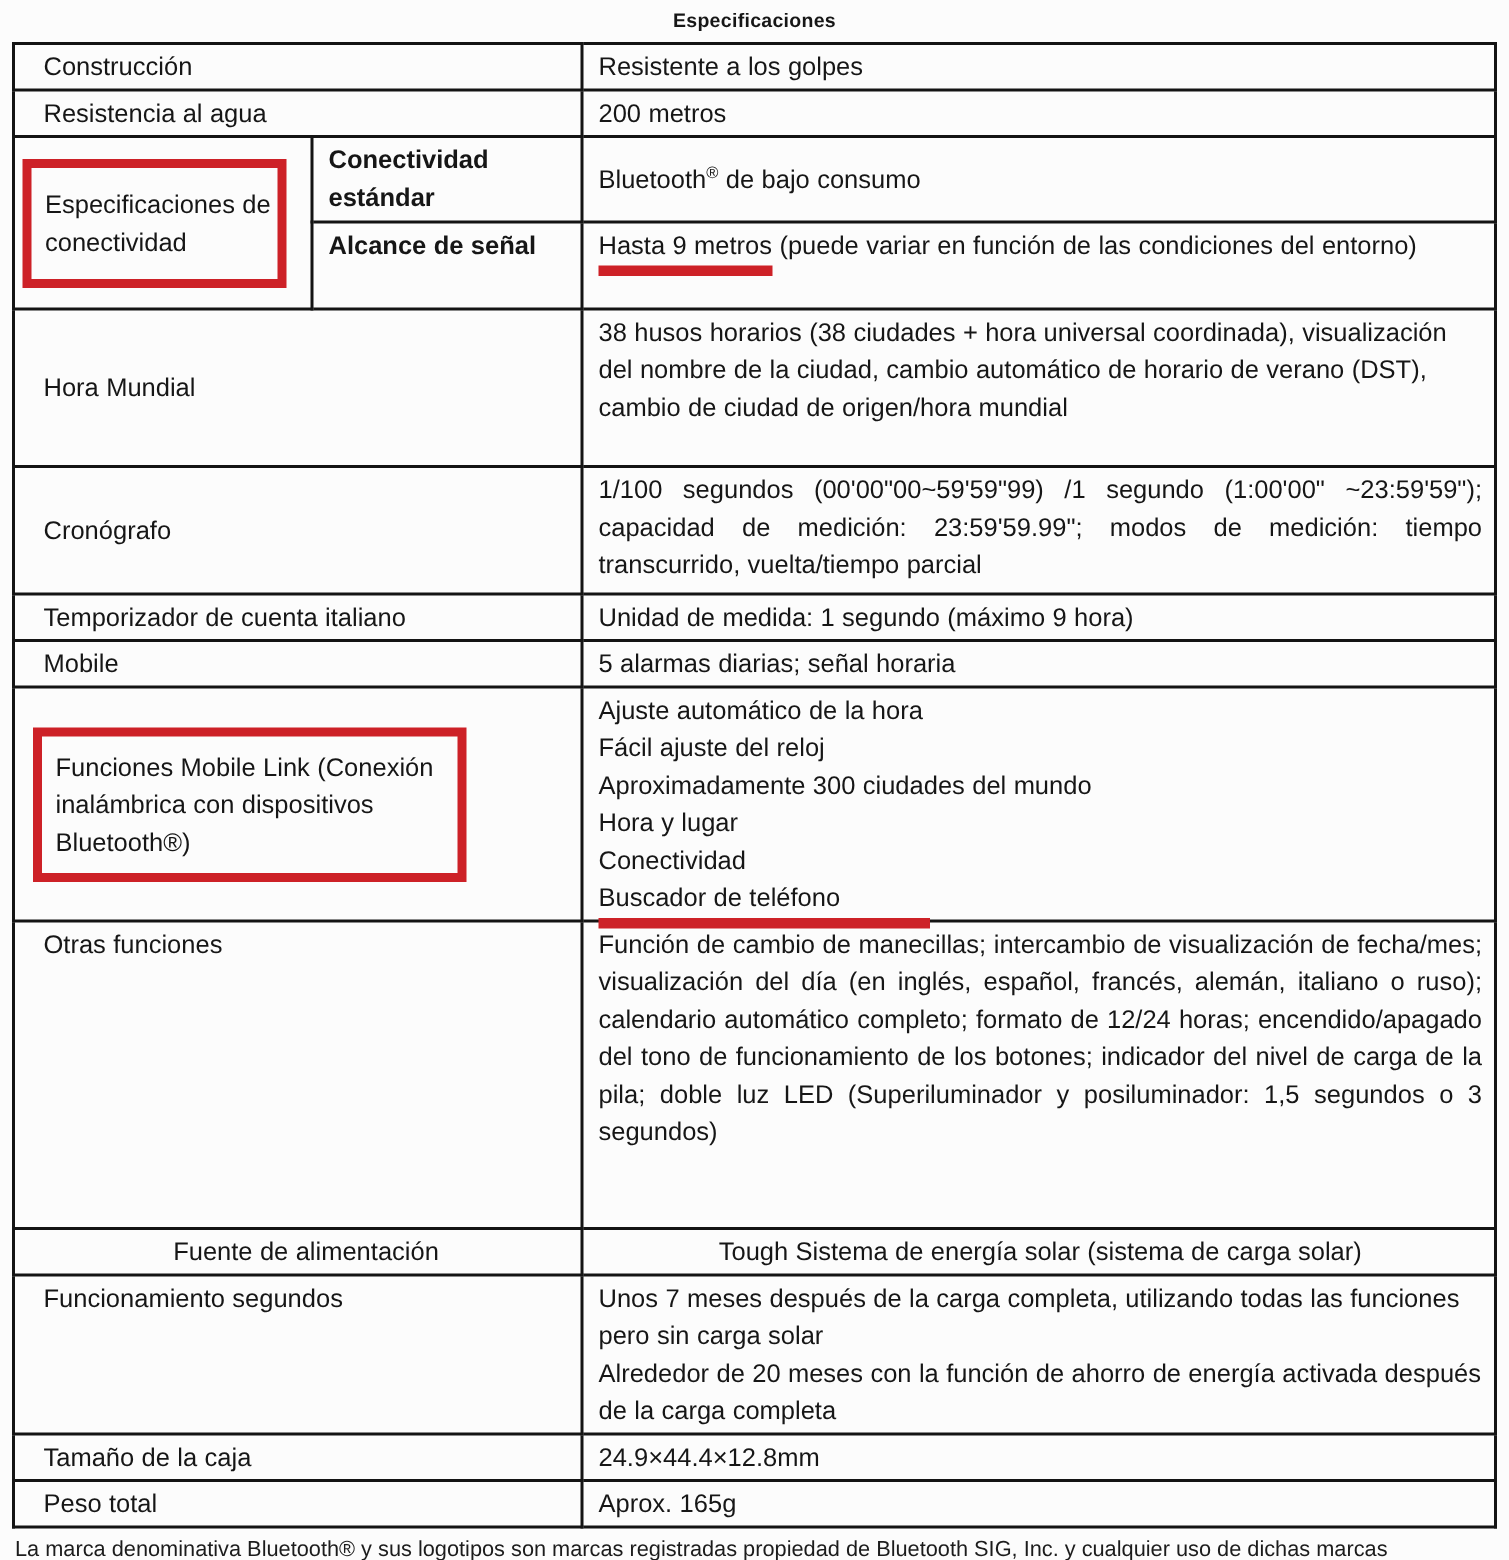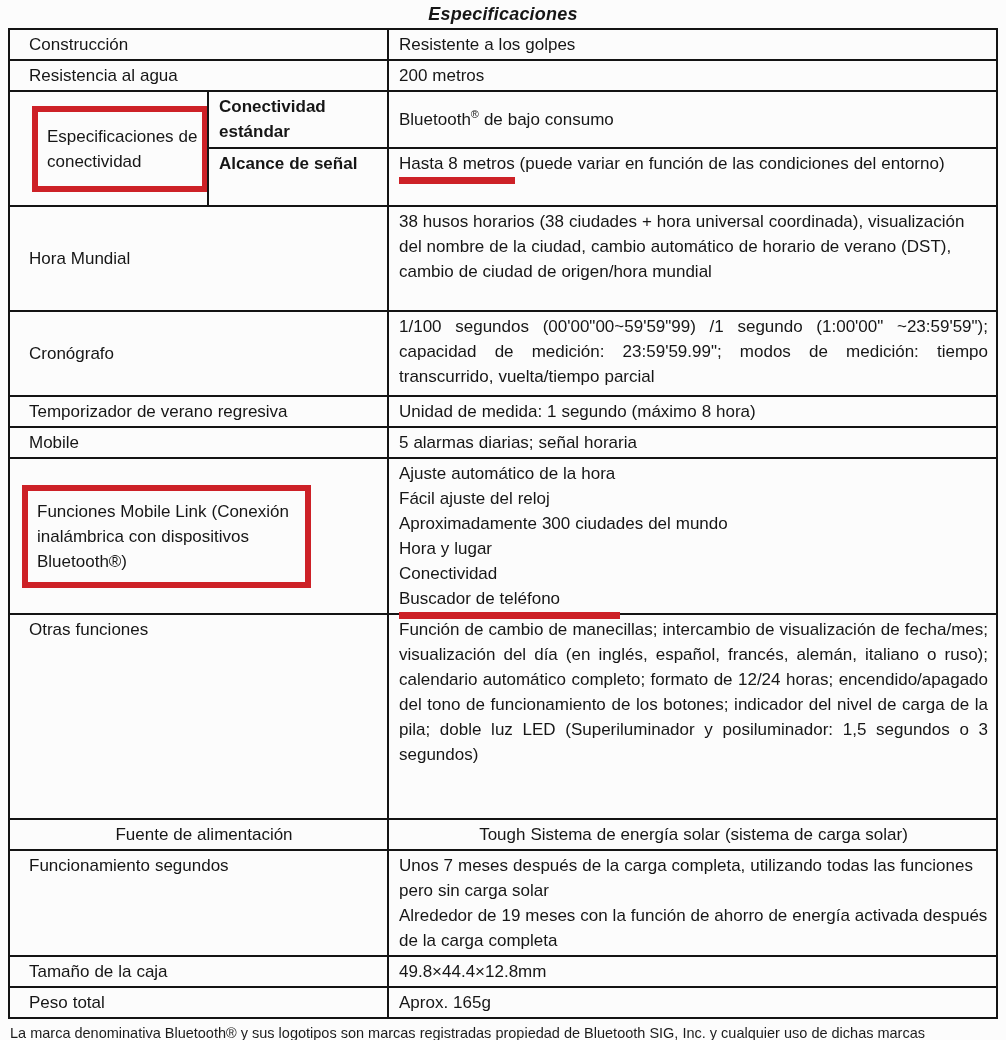"Especificaciones" .doc-title { font-size: 18px -> 13px; font-style: italic -> none }
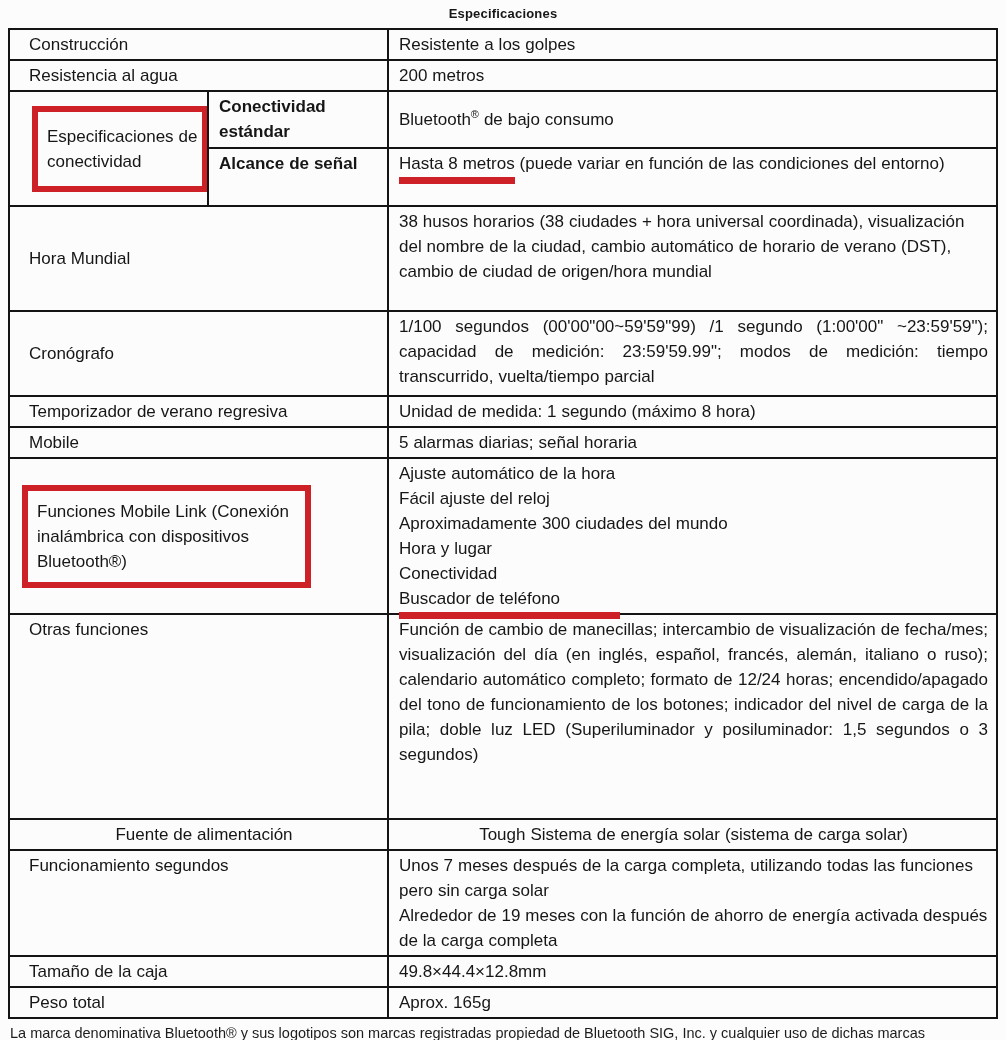"Especificaciones de conectividad" td.label-cell { padding-left: 22px -> 5px }
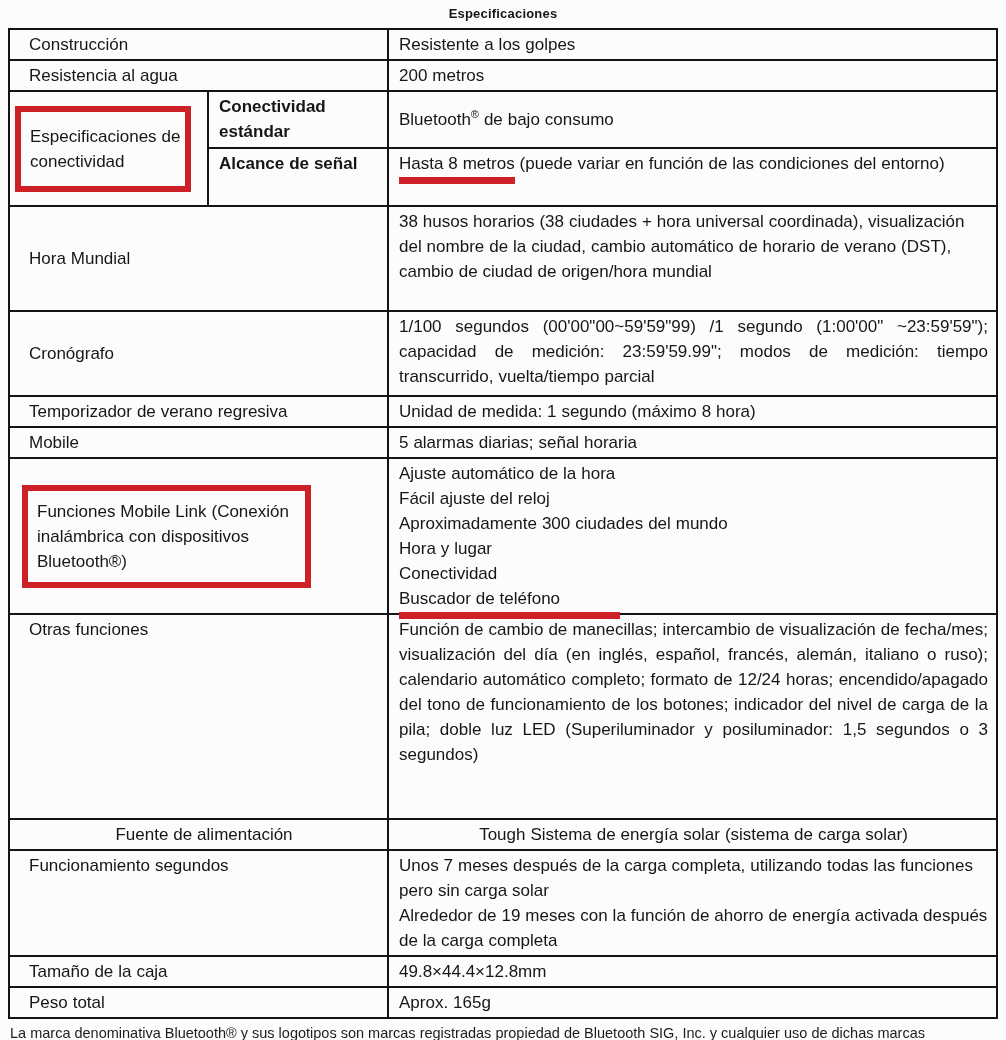"Hasta 8 metros" span.red-underline { text: 8 -> 9 }
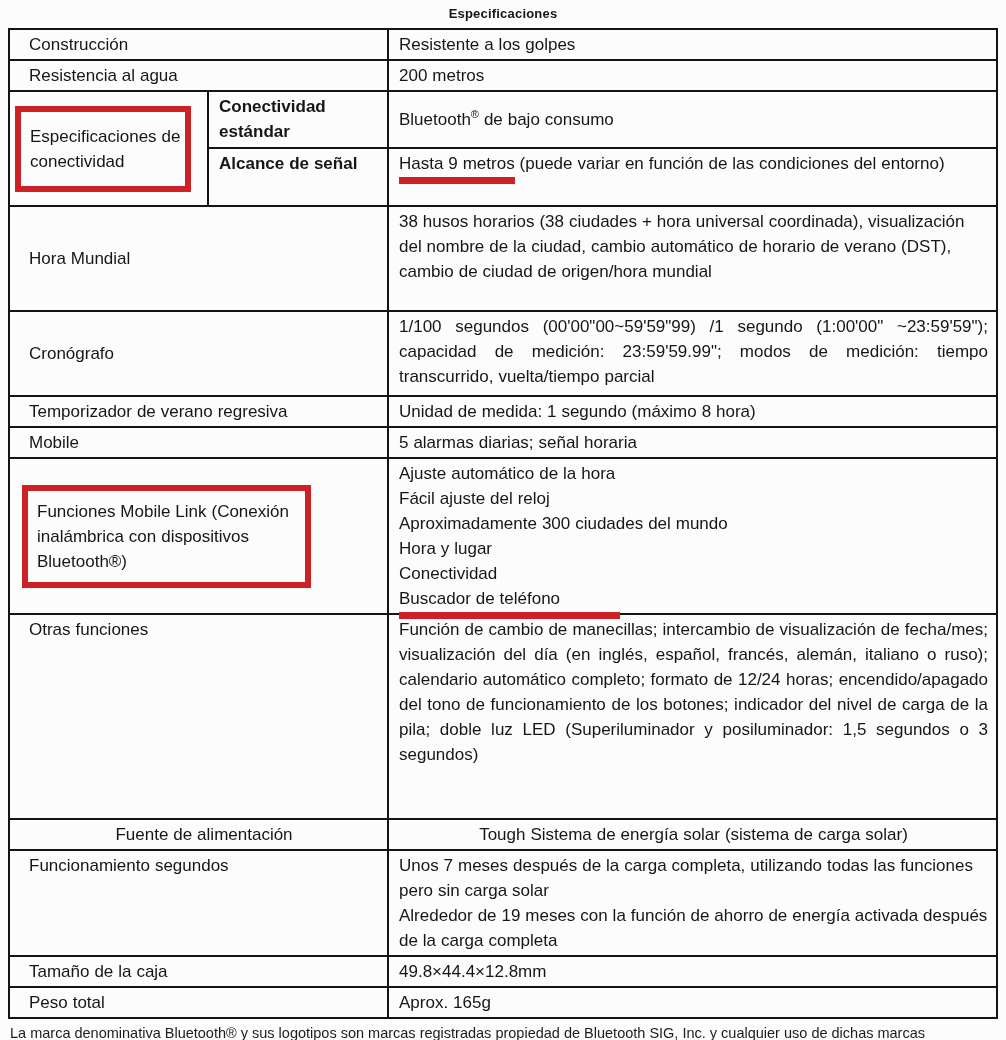"Temporizador de verano regresiva" td.label-cell { text: verano regresiva -> cuenta italiano }
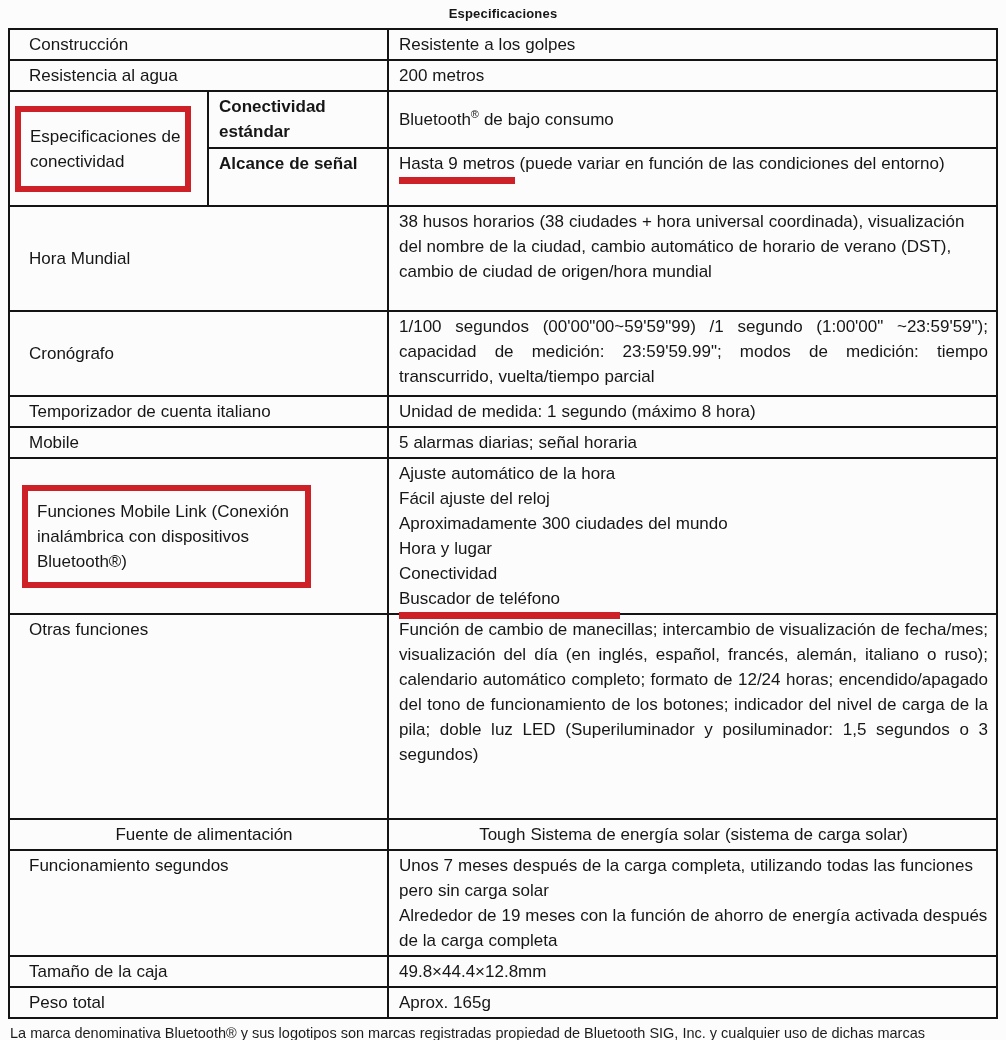"Unidad de medida: 1 segundo" td.val-cell { text: 8 -> 9 }
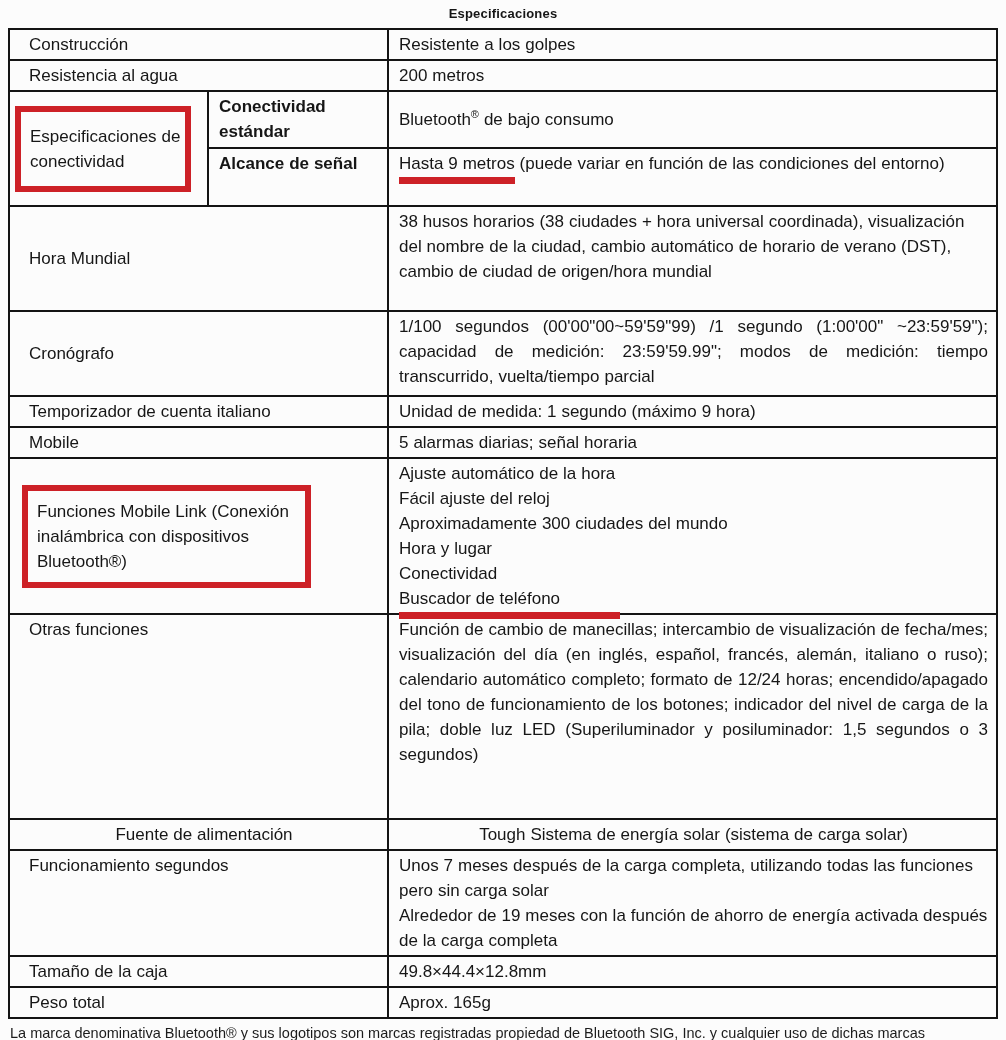"Alrededor de 19 meses con" div { text: 19 -> 20 }
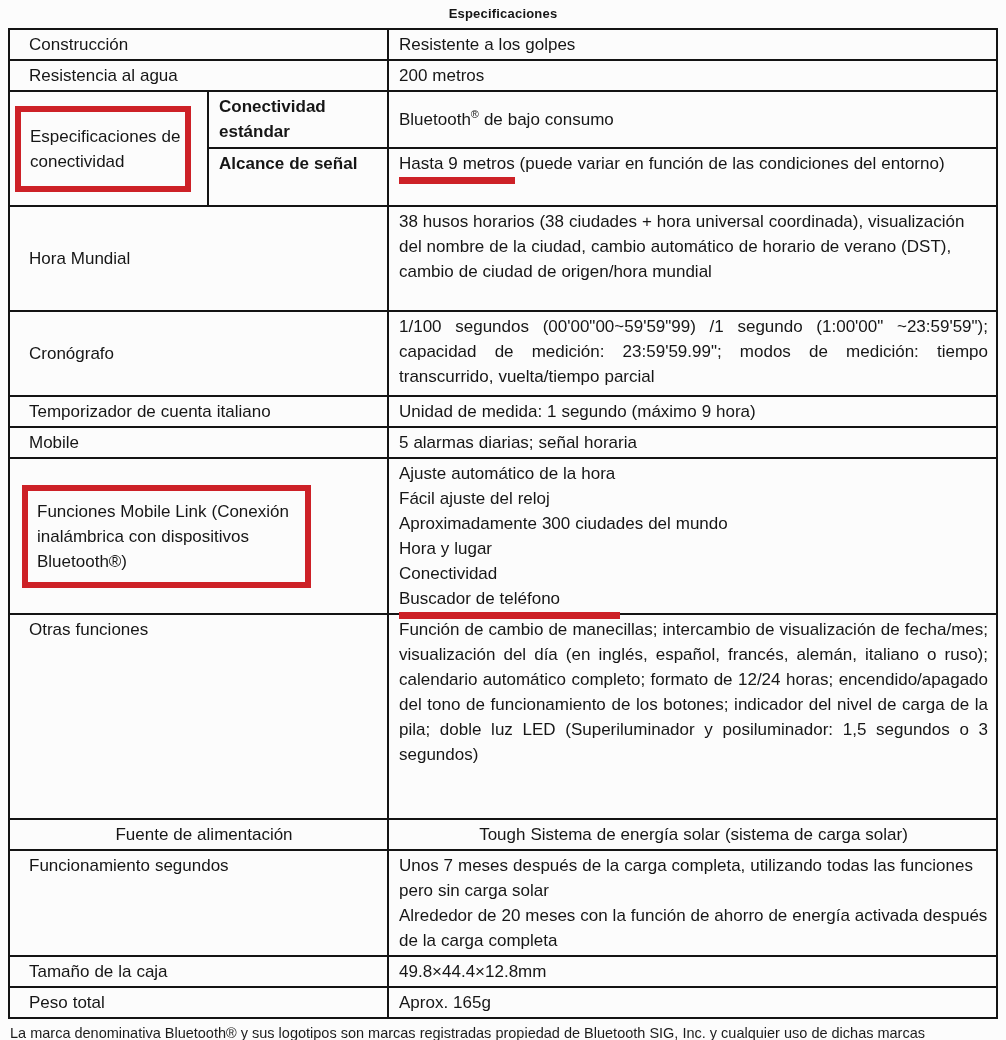"49.8×44.4×12.8mm" td.val-cell { text: 49.8 -> 24.9 }
